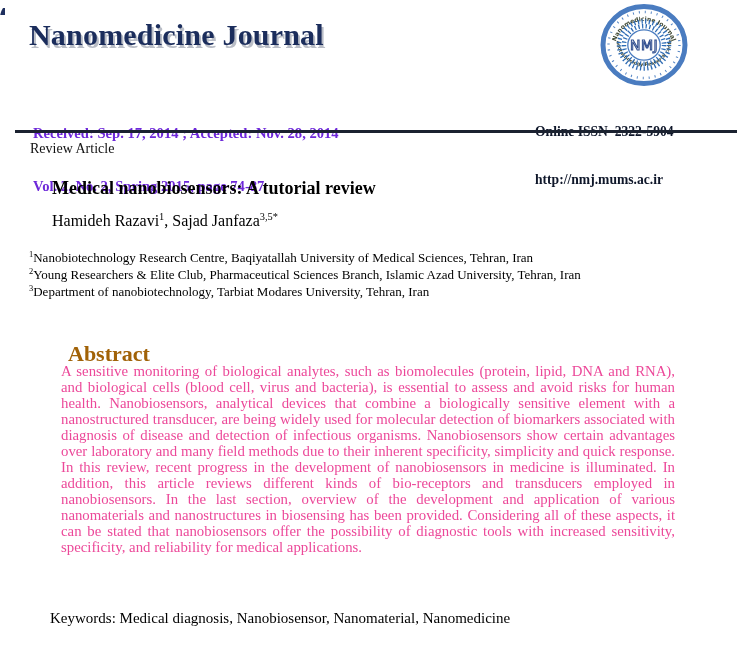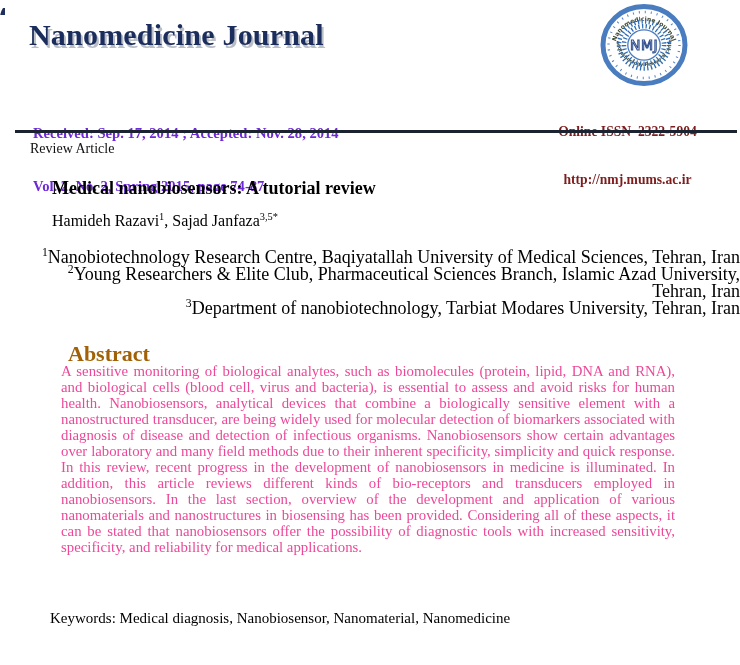"http://nmj.mums.ac.ir" .issn-block { color: #7f1d1d -> #0f172a; text-align: center -> left }
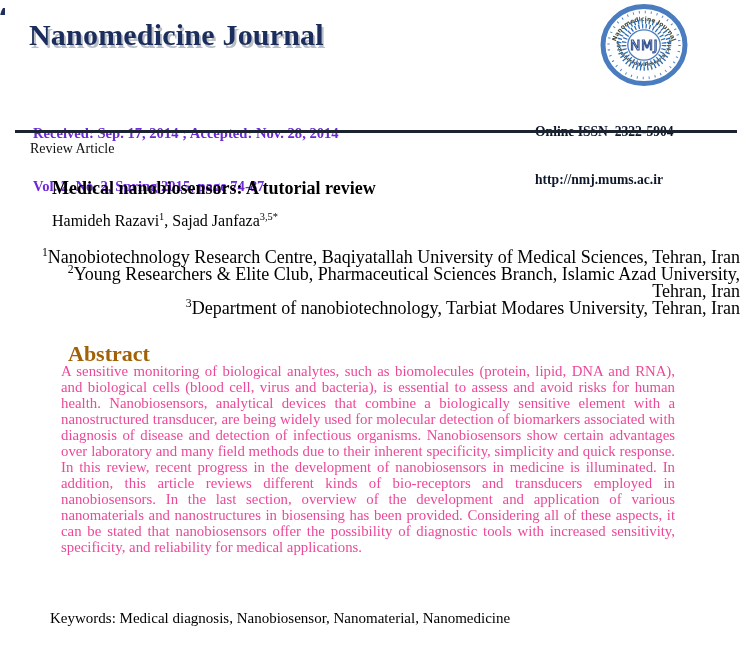"1Nanobiotechnology Research Centre," .affiliations { font-size: 18px -> 13px; text-align: right -> none }
